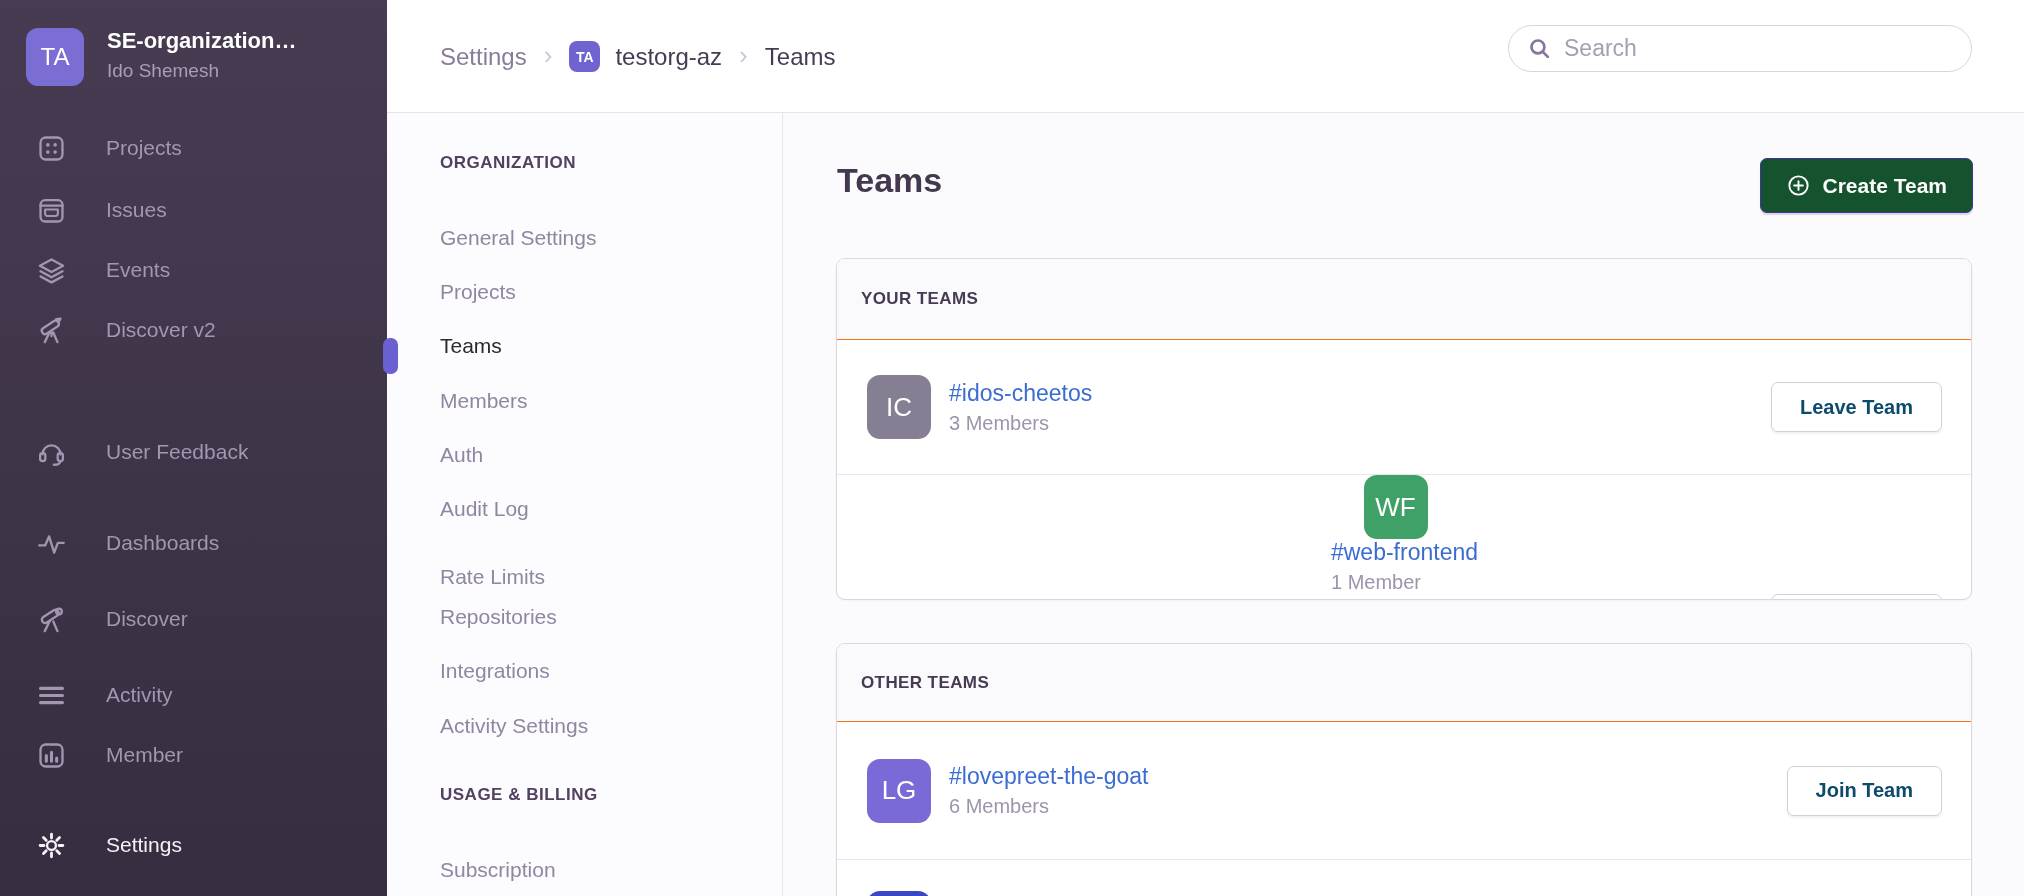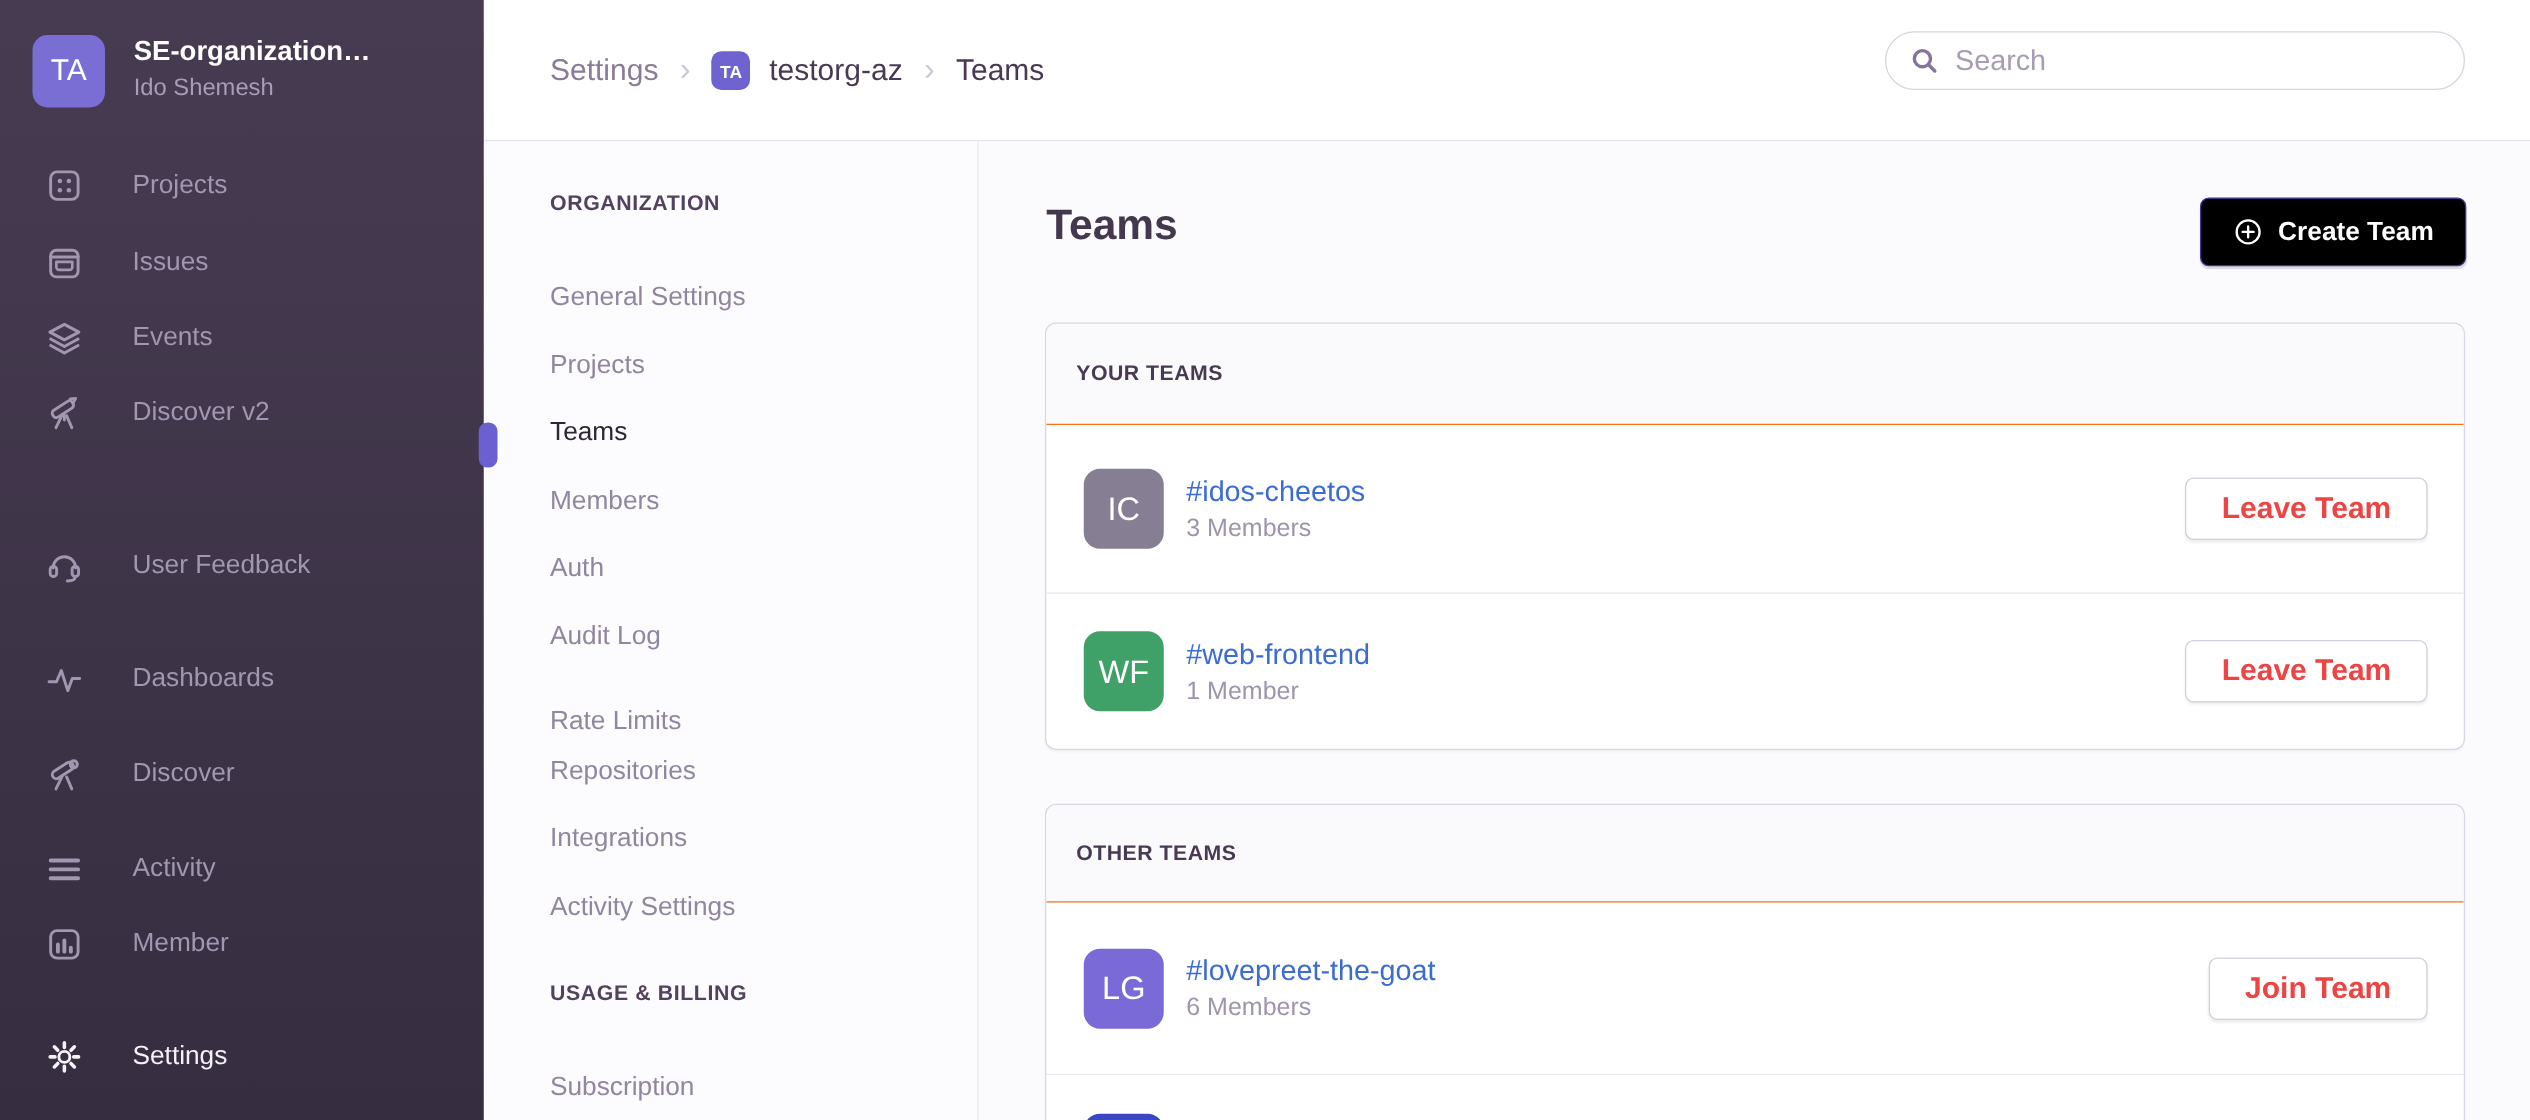"Create Team" .create-btn { background: #000000 -> #14532d }
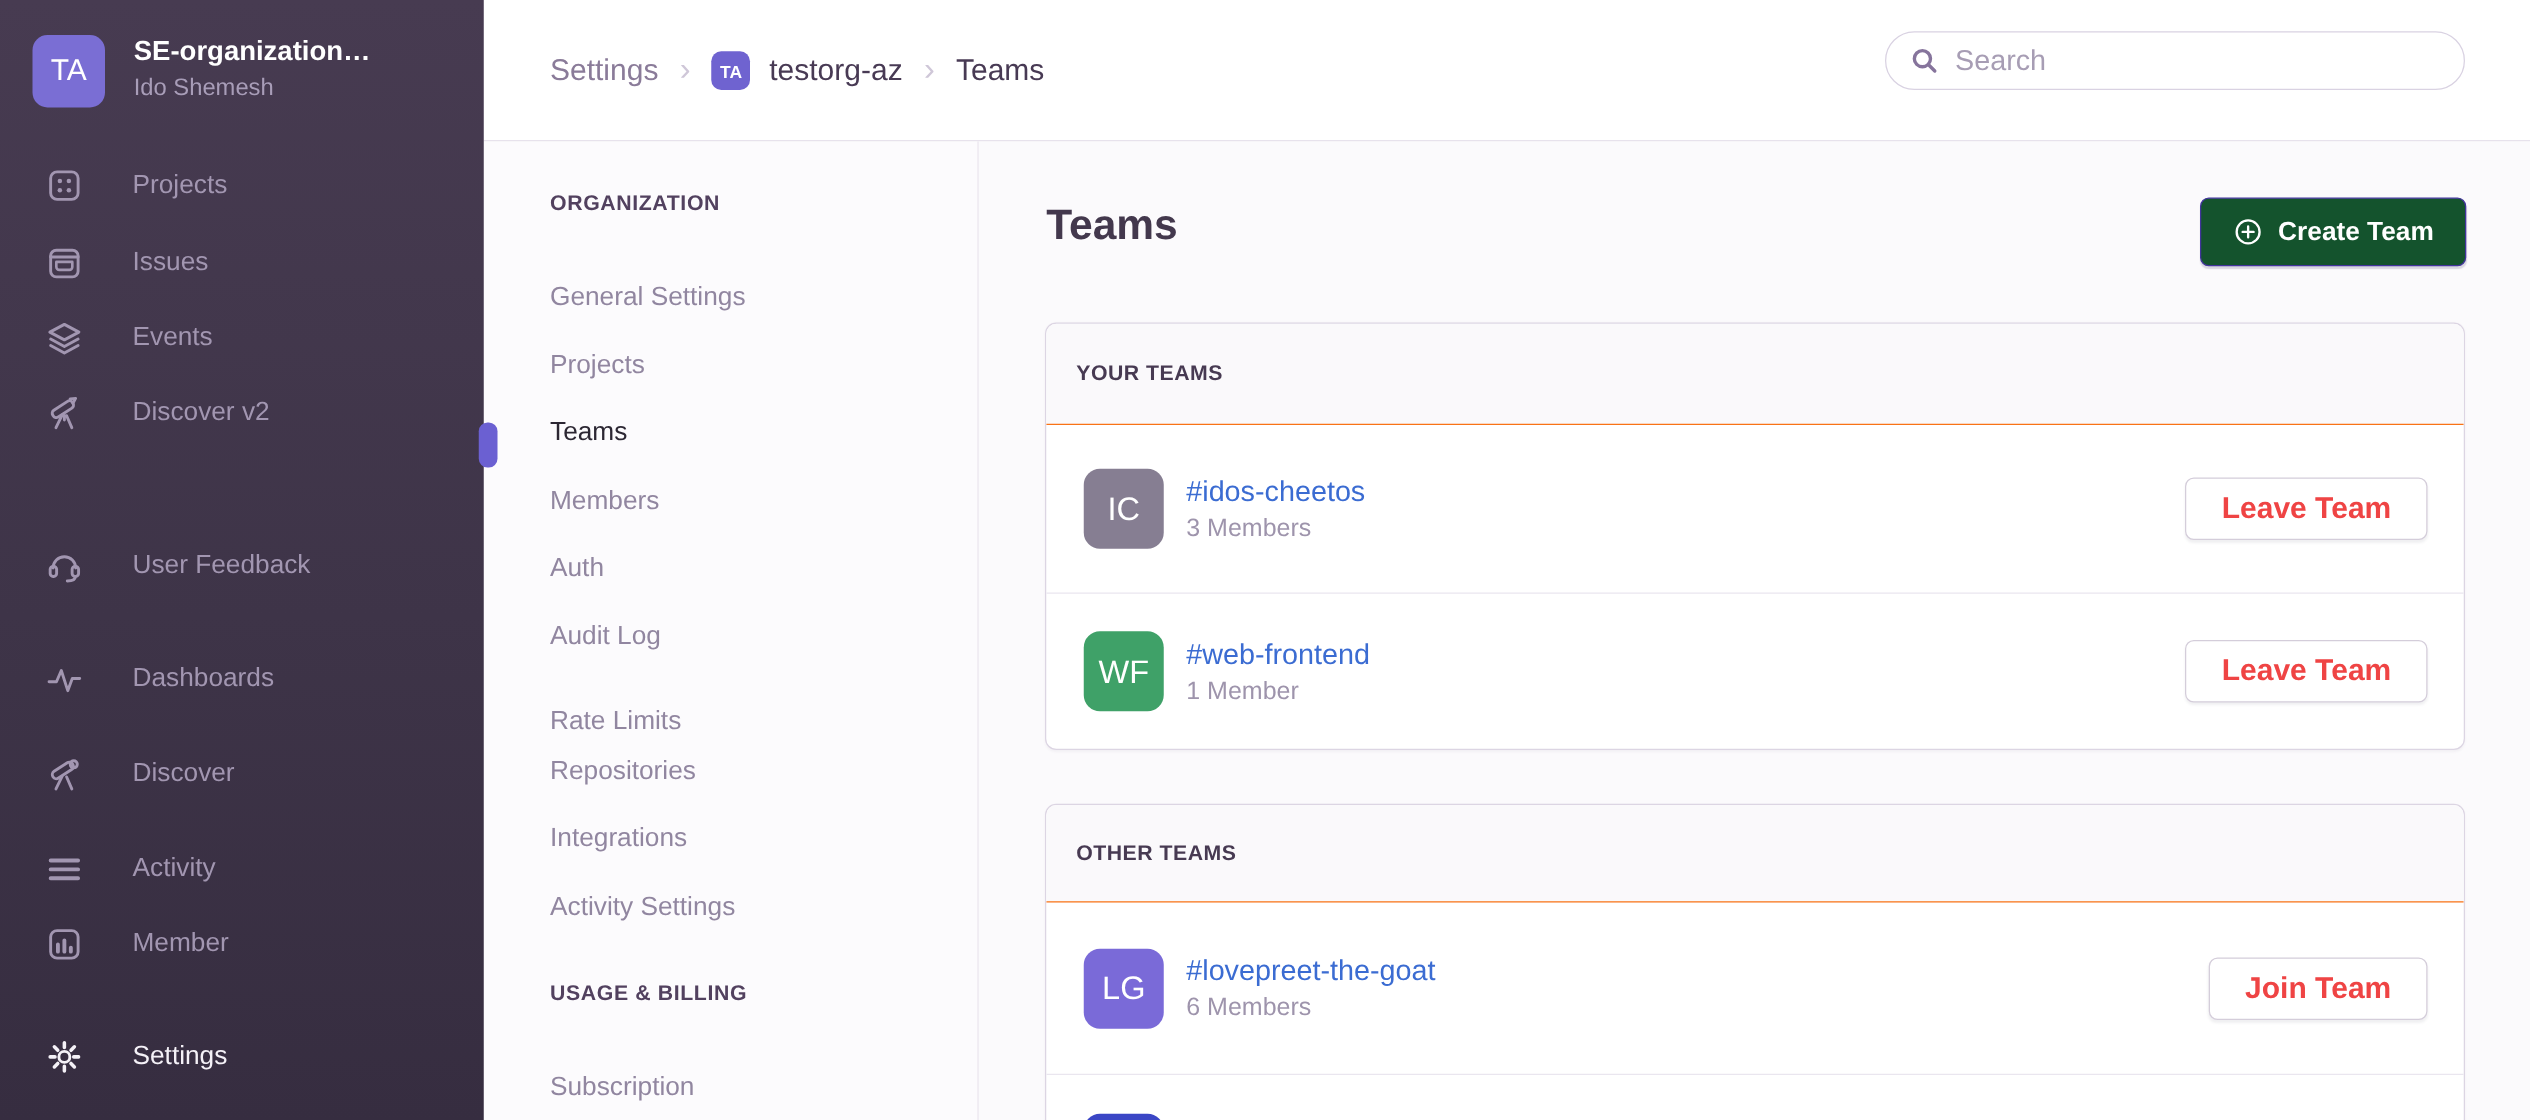"Leave Team" .row-action { color: #ef4444 -> #0c4a6e; font-size: 24px -> 20px }
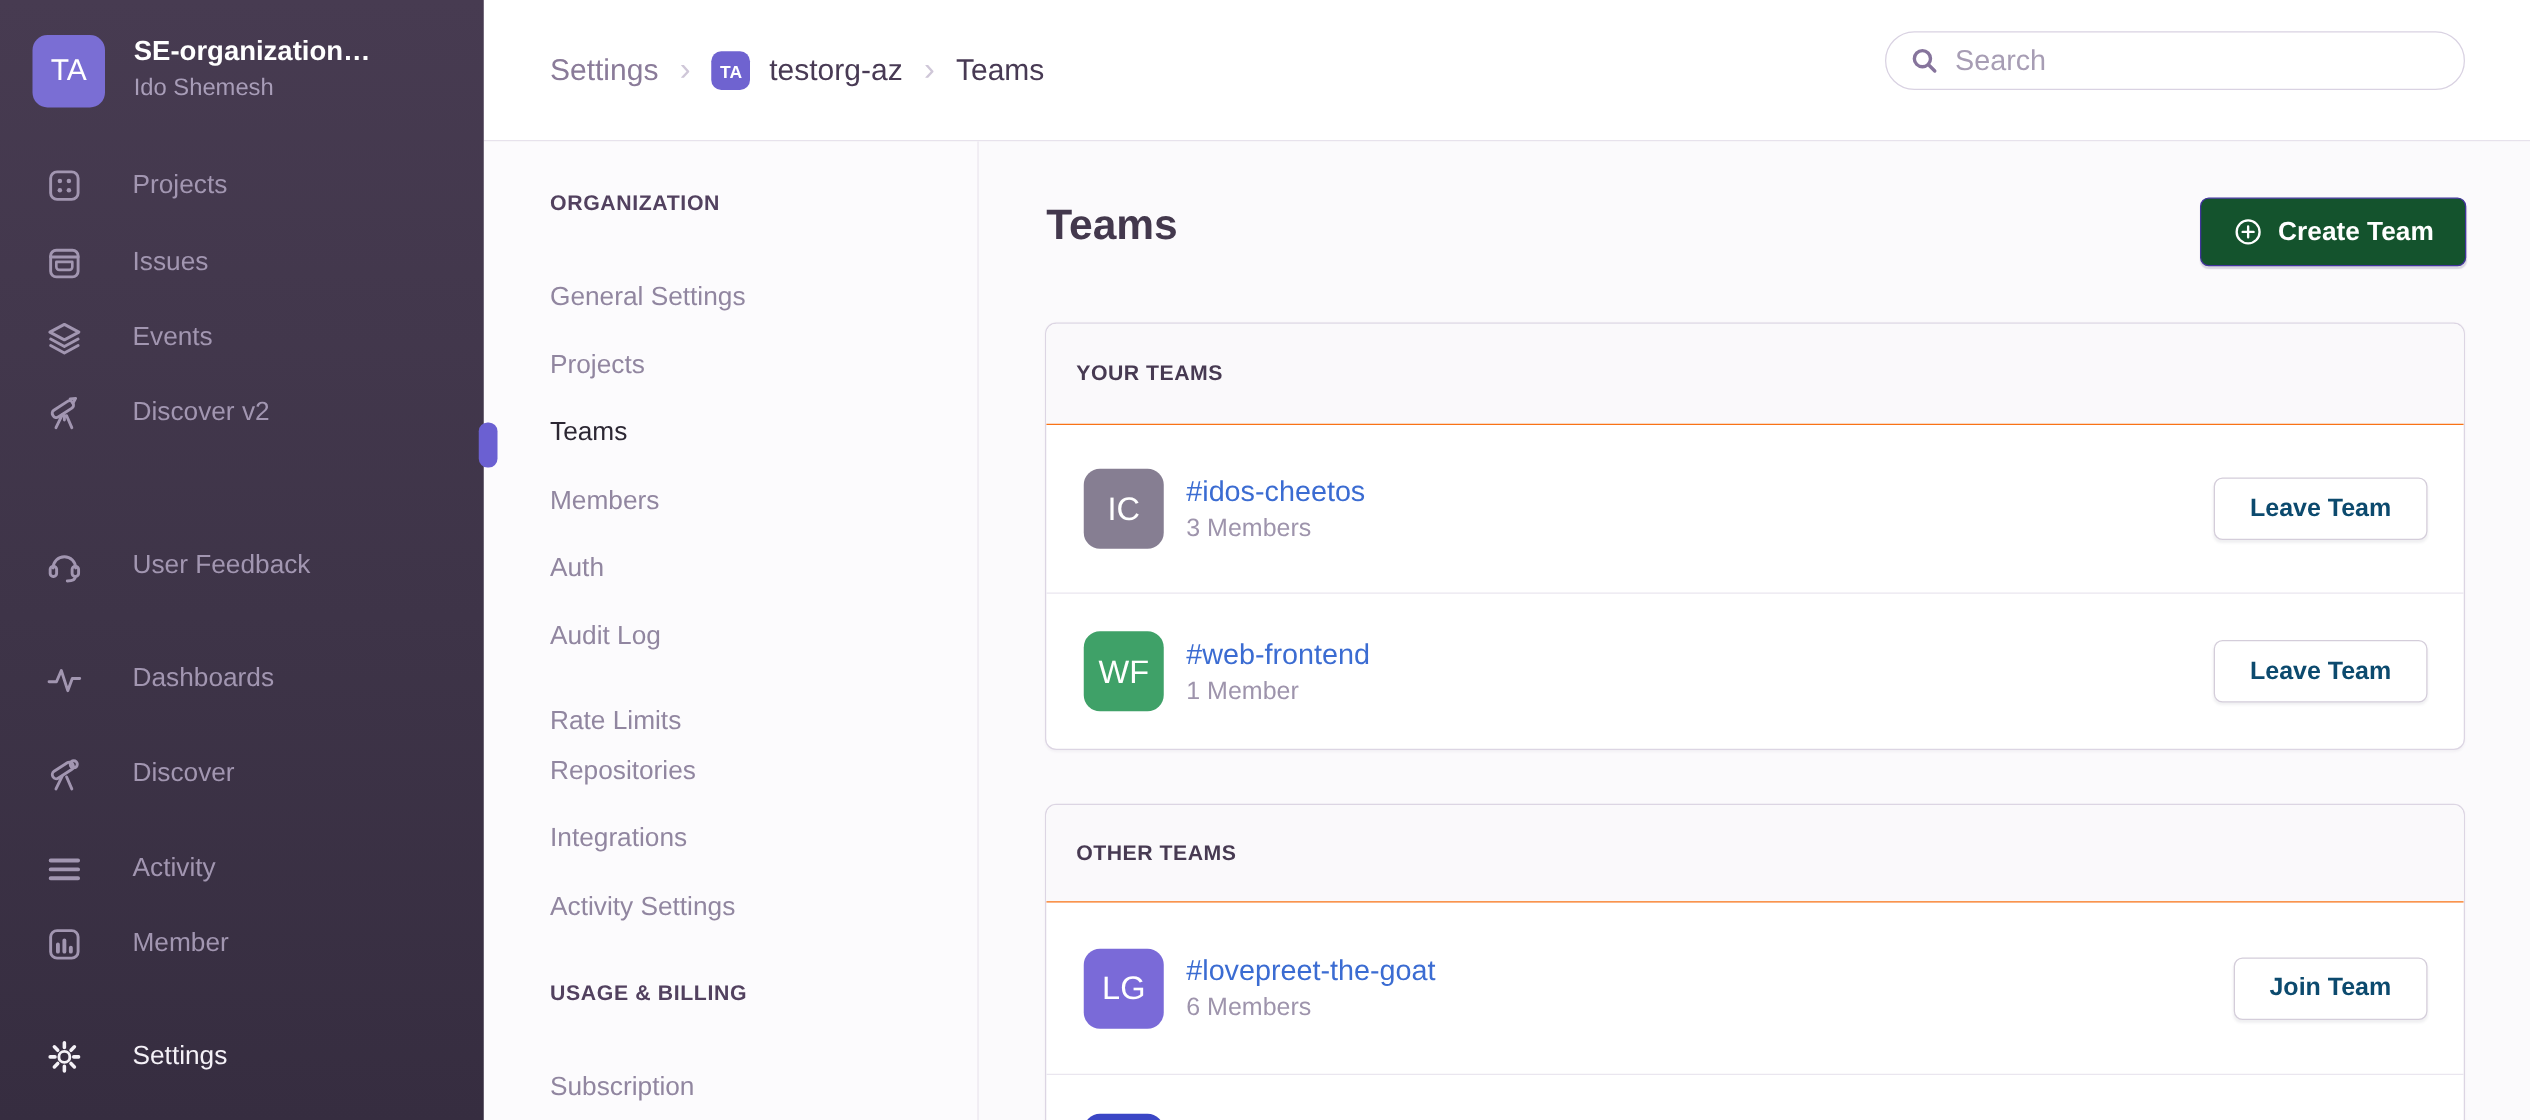"WF" .row-2 { flex-direction: none -> column }
